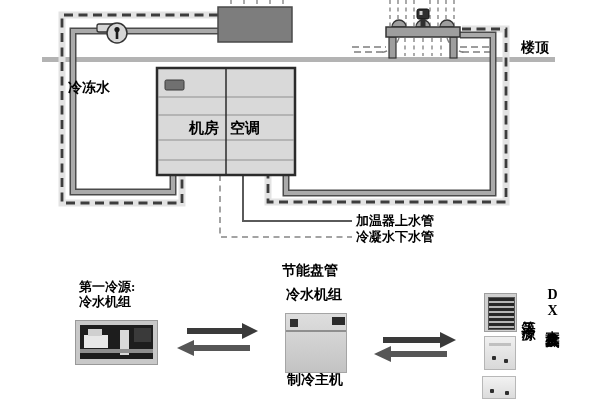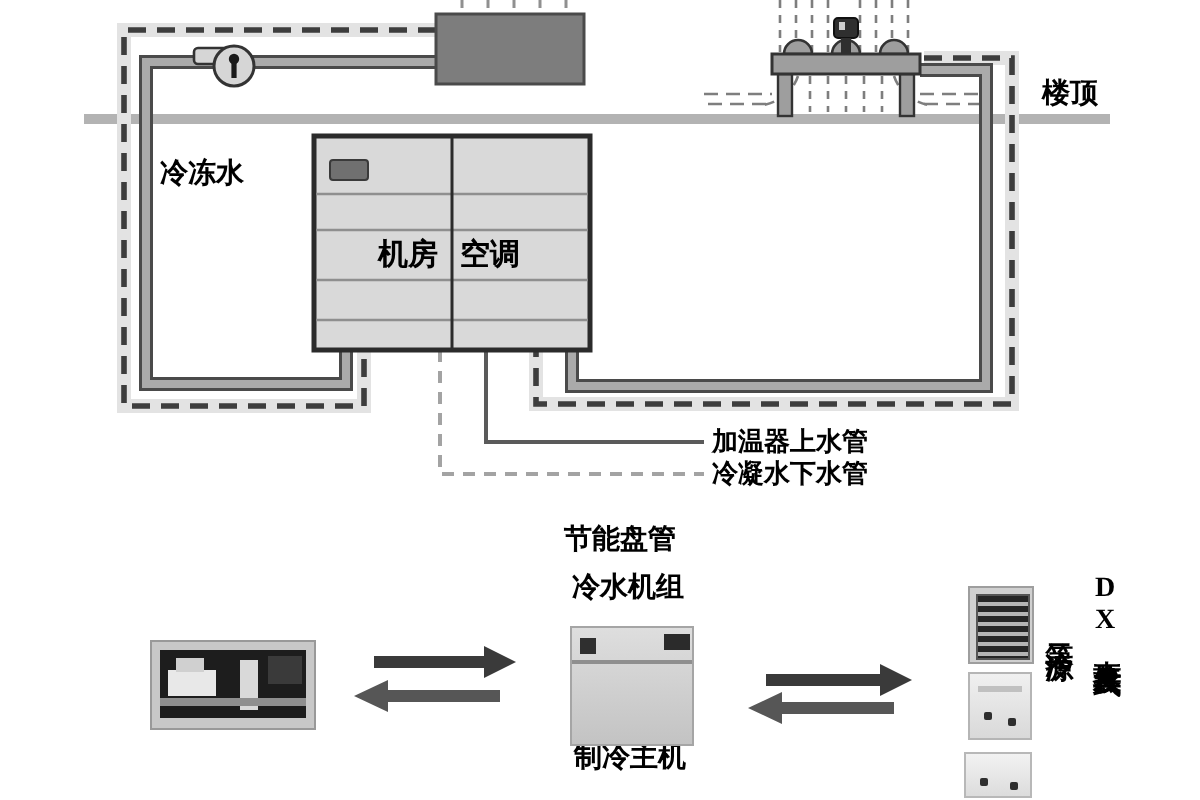"冷冻水" .center { text-align: center -> none }
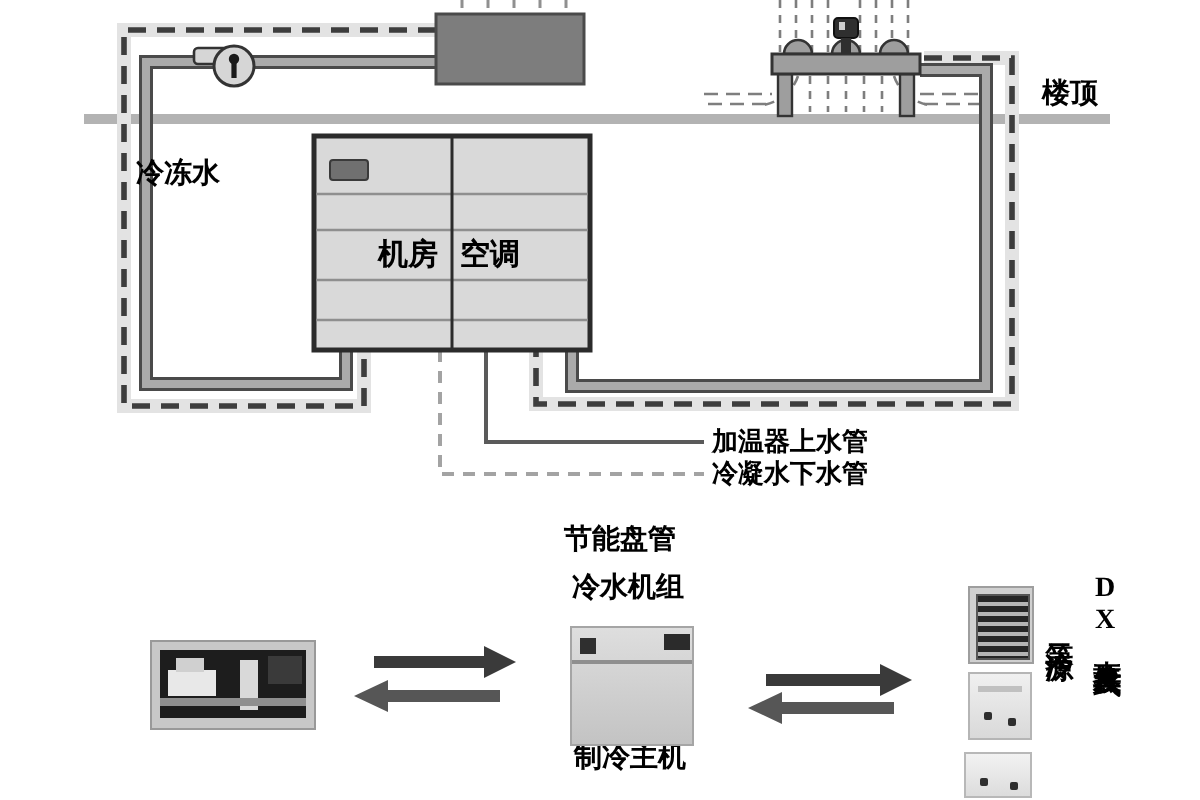"第一冷源:" div.lbl { html: none -> <div> <span>第一冷源:</span> <span>冷水机组</span> </div> }
